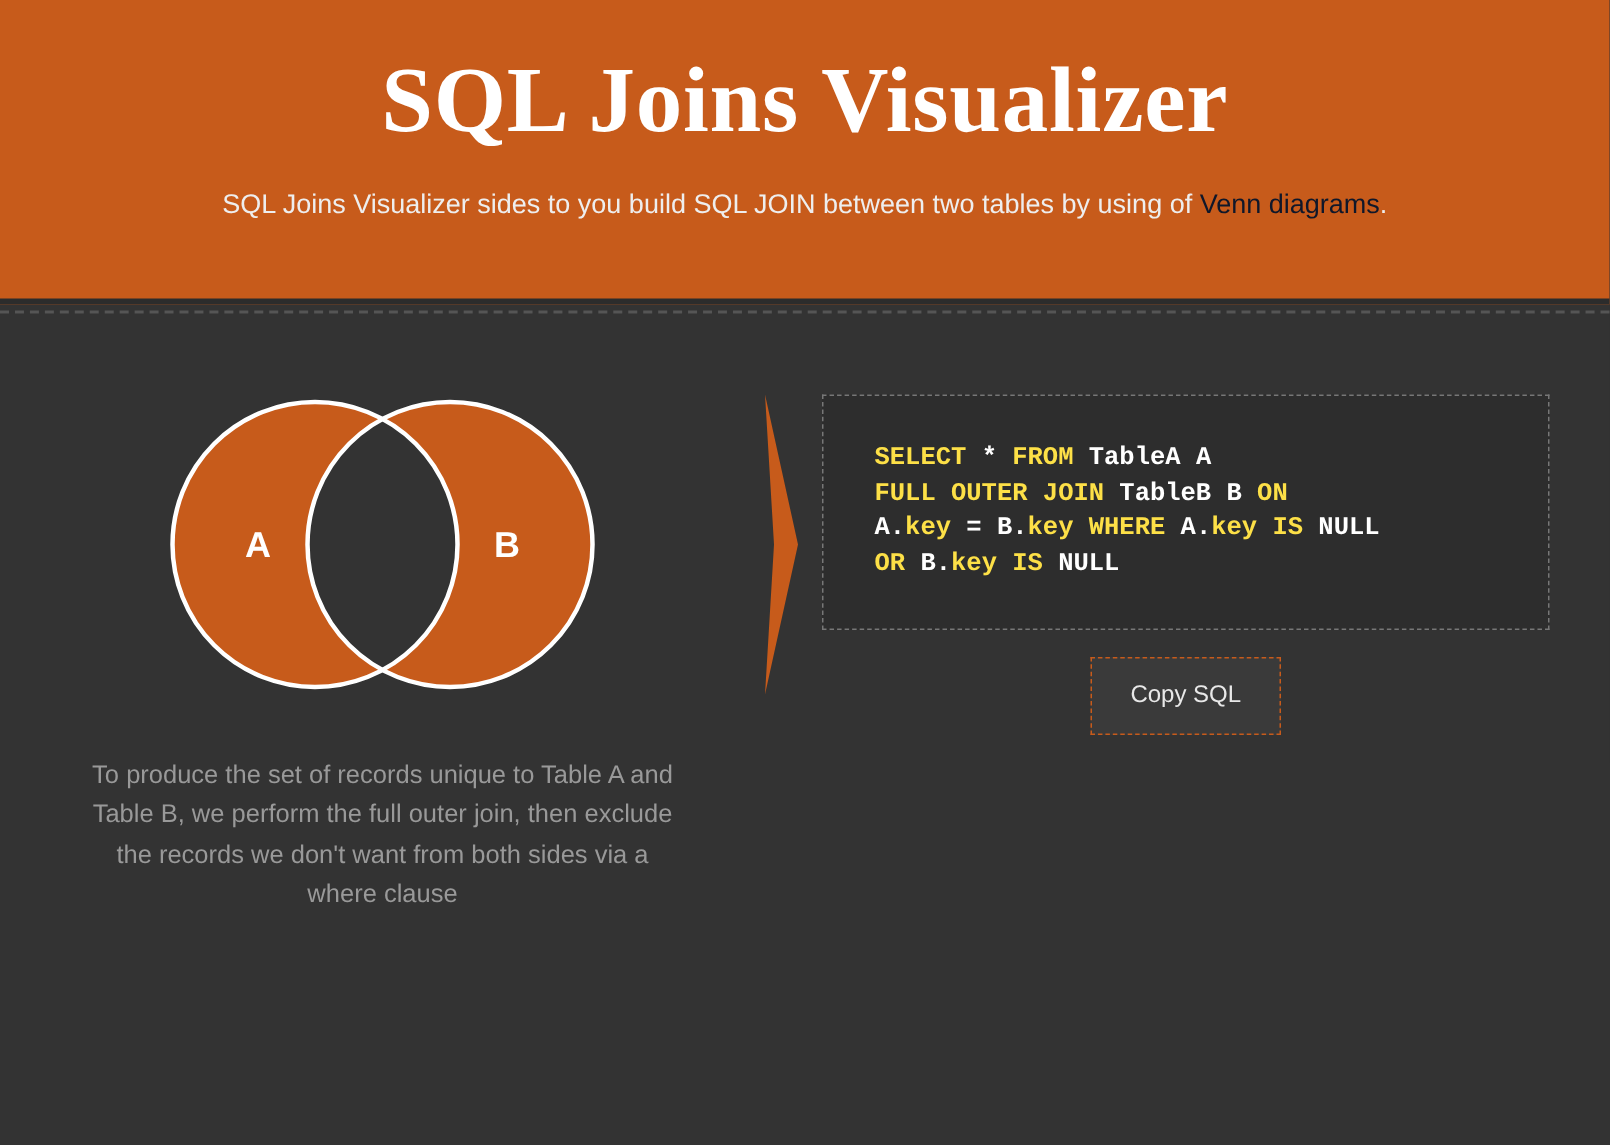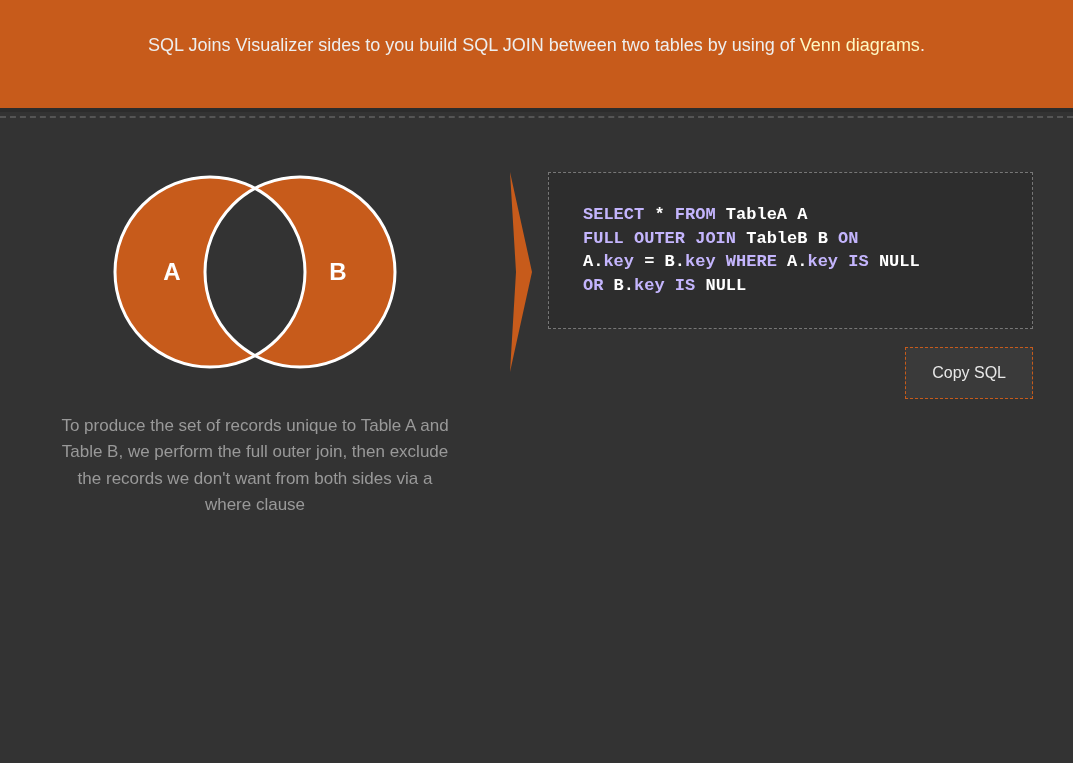"SQL Joins Visualizer" h1.title { html: none -> <h1>SQL Joins Visualizer</h1> }
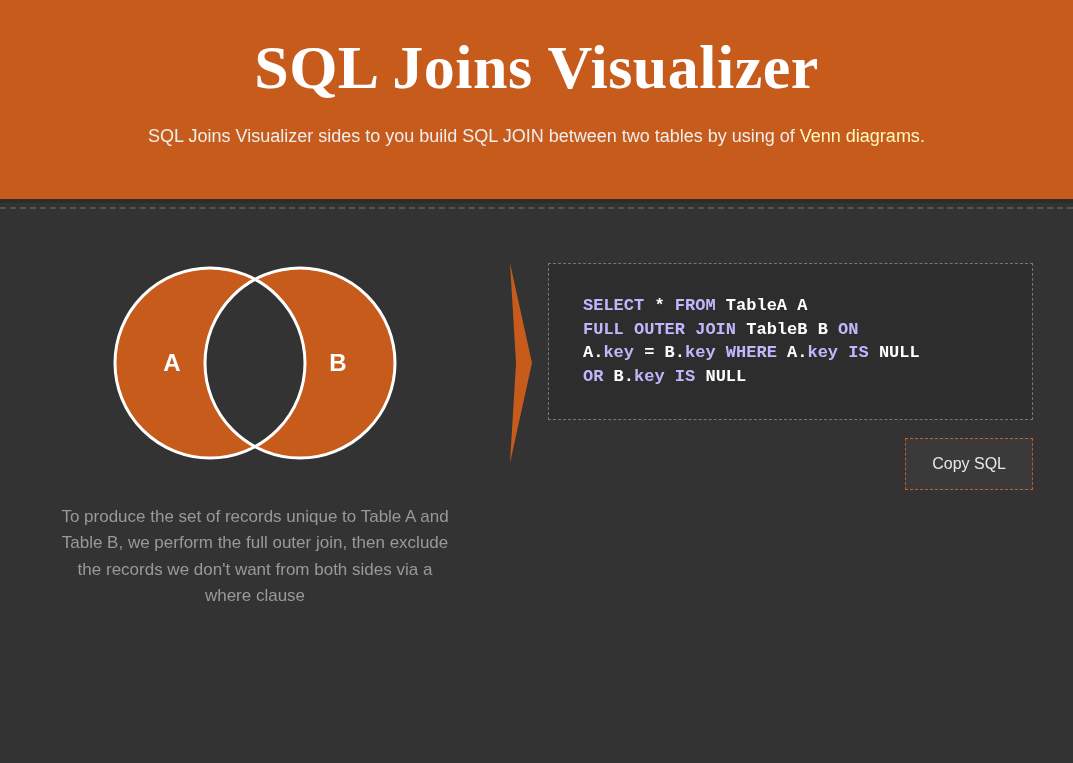"Venn diagrams" .subtitle .link { color: #fef9c3 -> #0f172a }
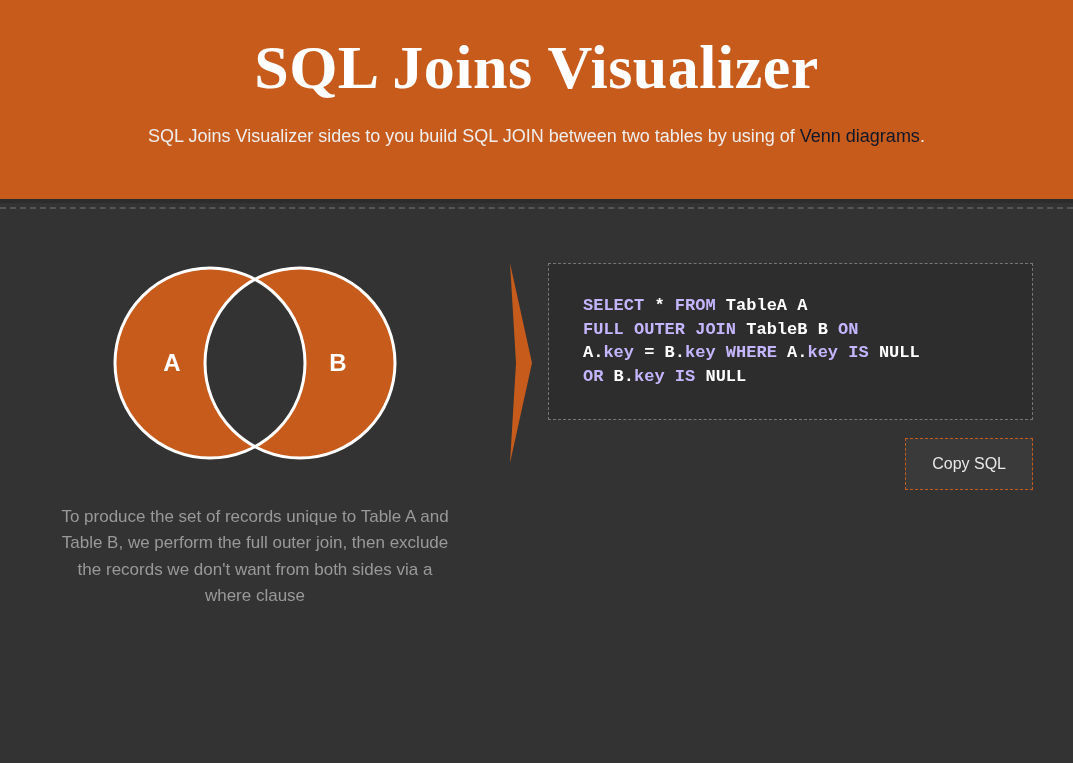"SELECT" .code-box .kw { color: #c4b5fd -> #fde047 }
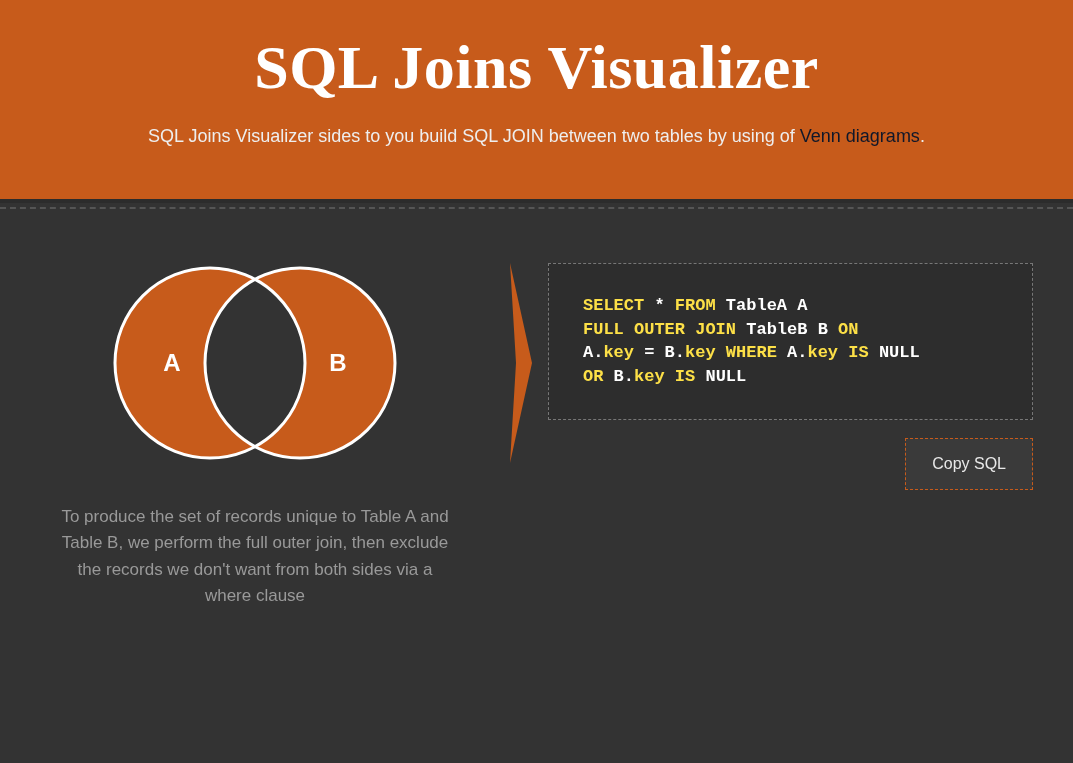"Copy SQL" .button-row { justify-content: flex-end -> center }
